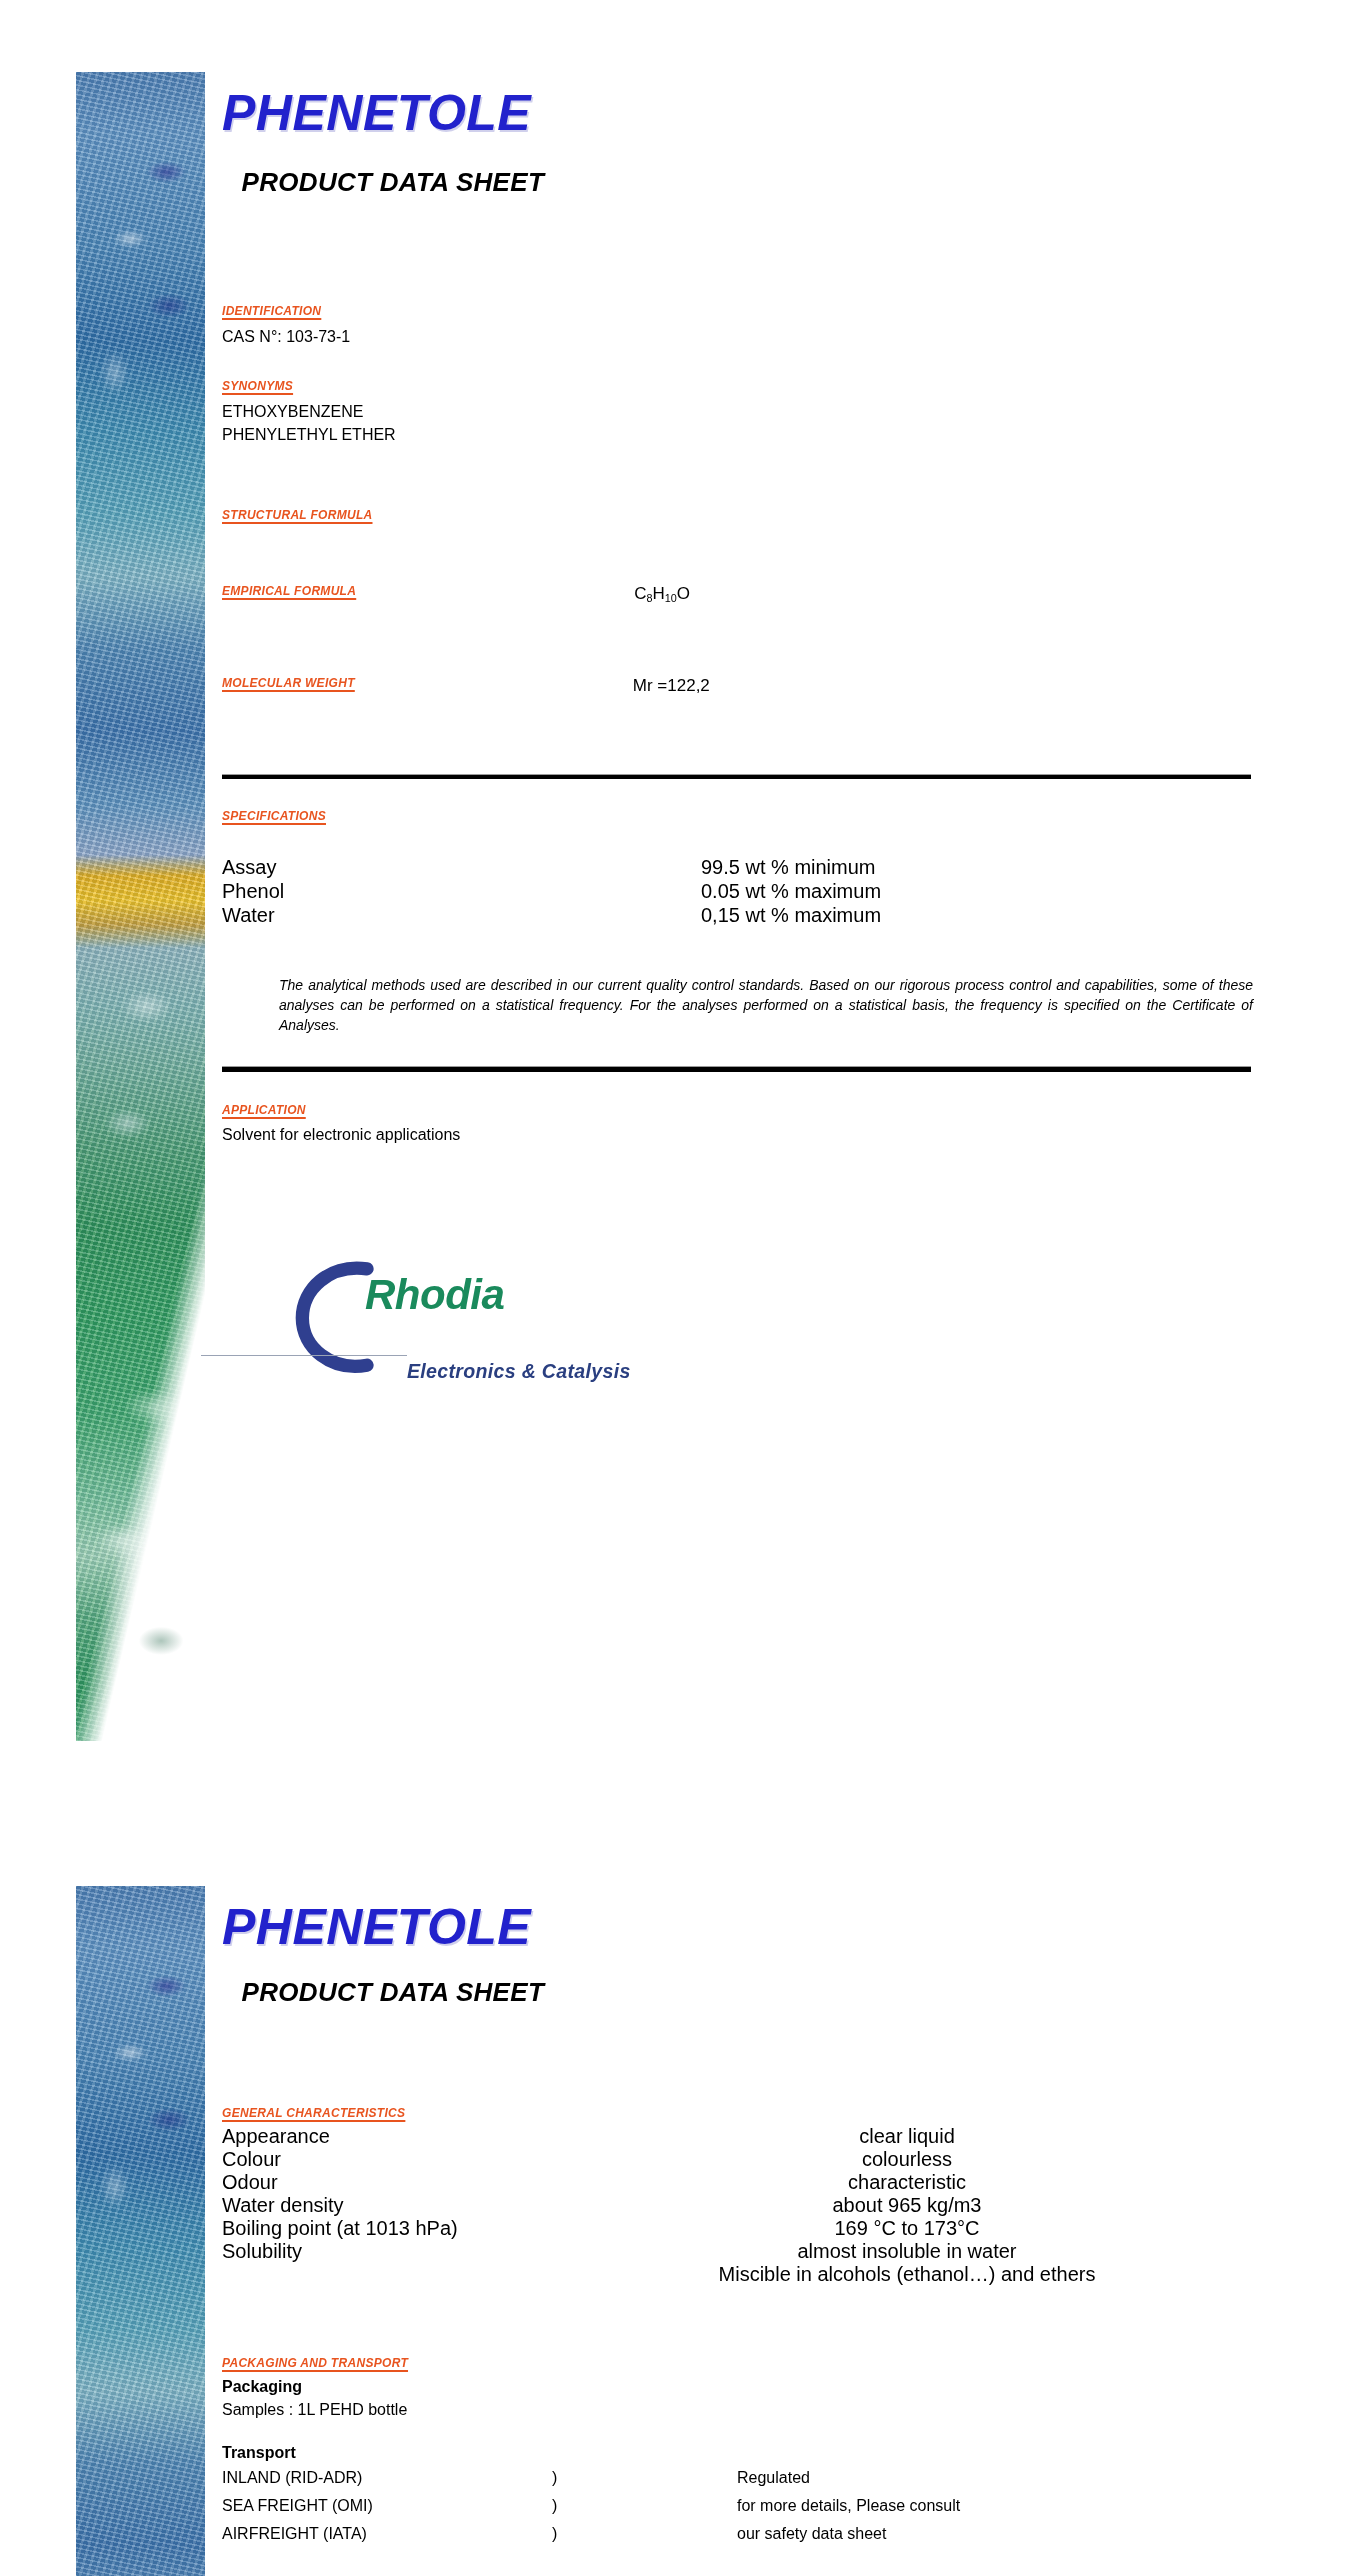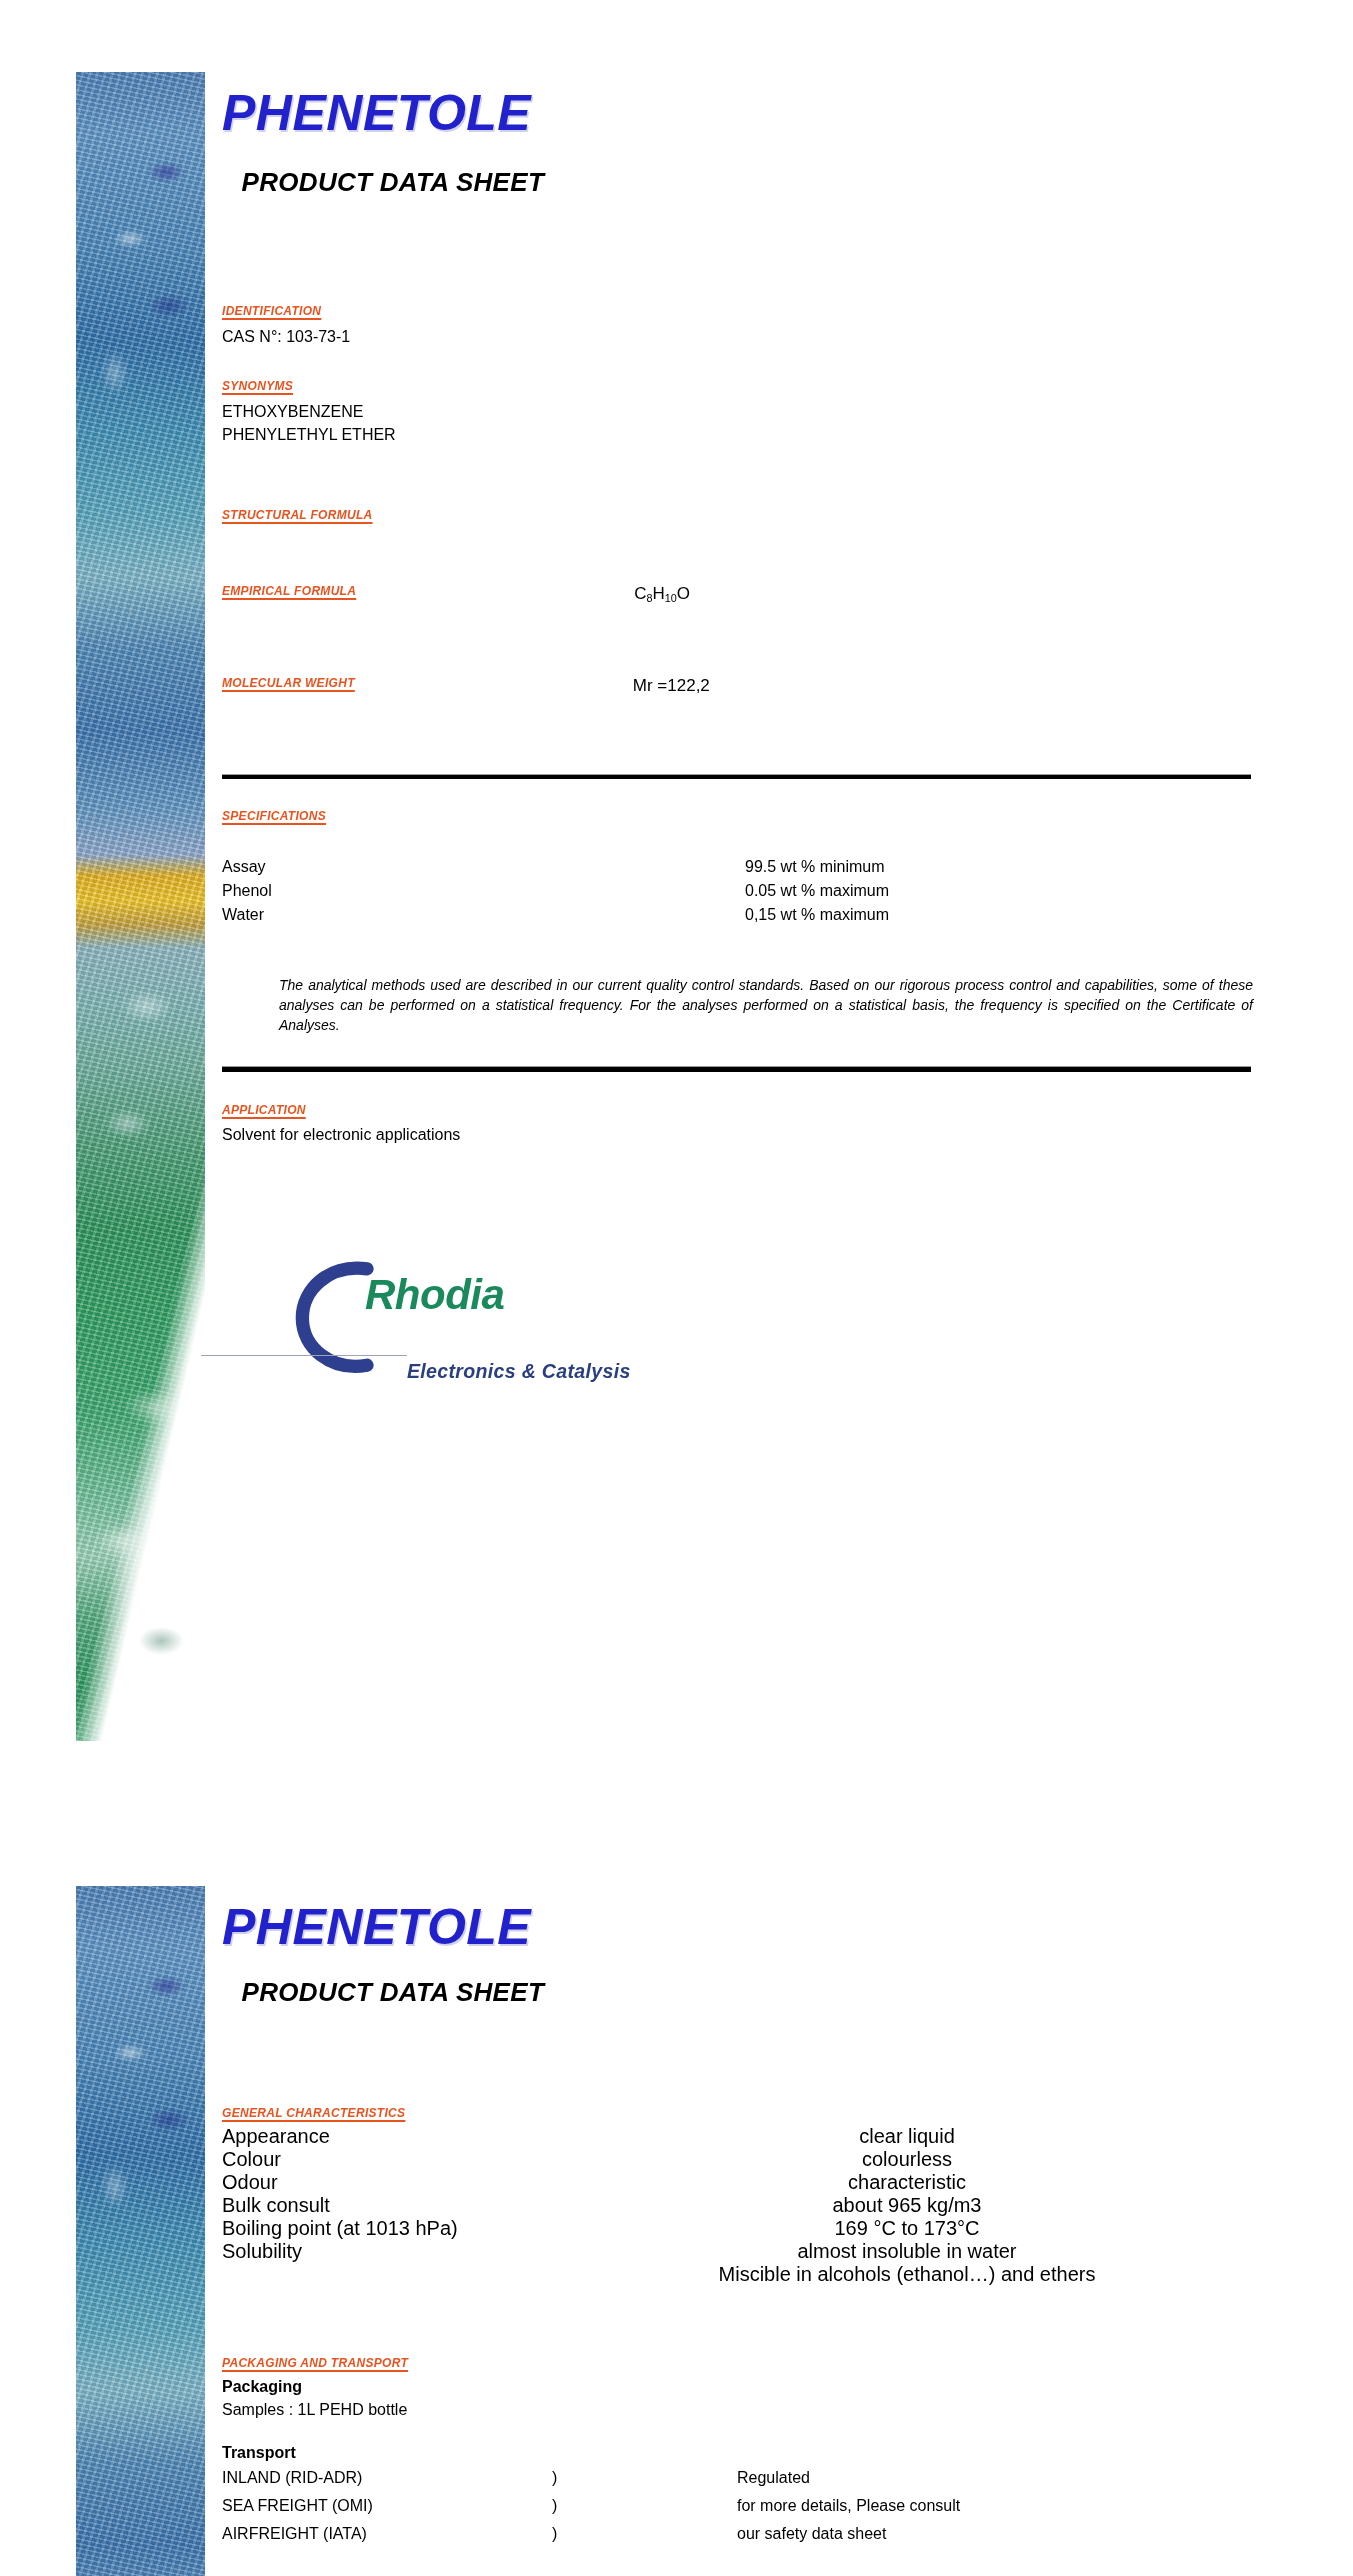"Assay" .spec-row { font-size: 16px -> 20px; gap: 44px -> none }
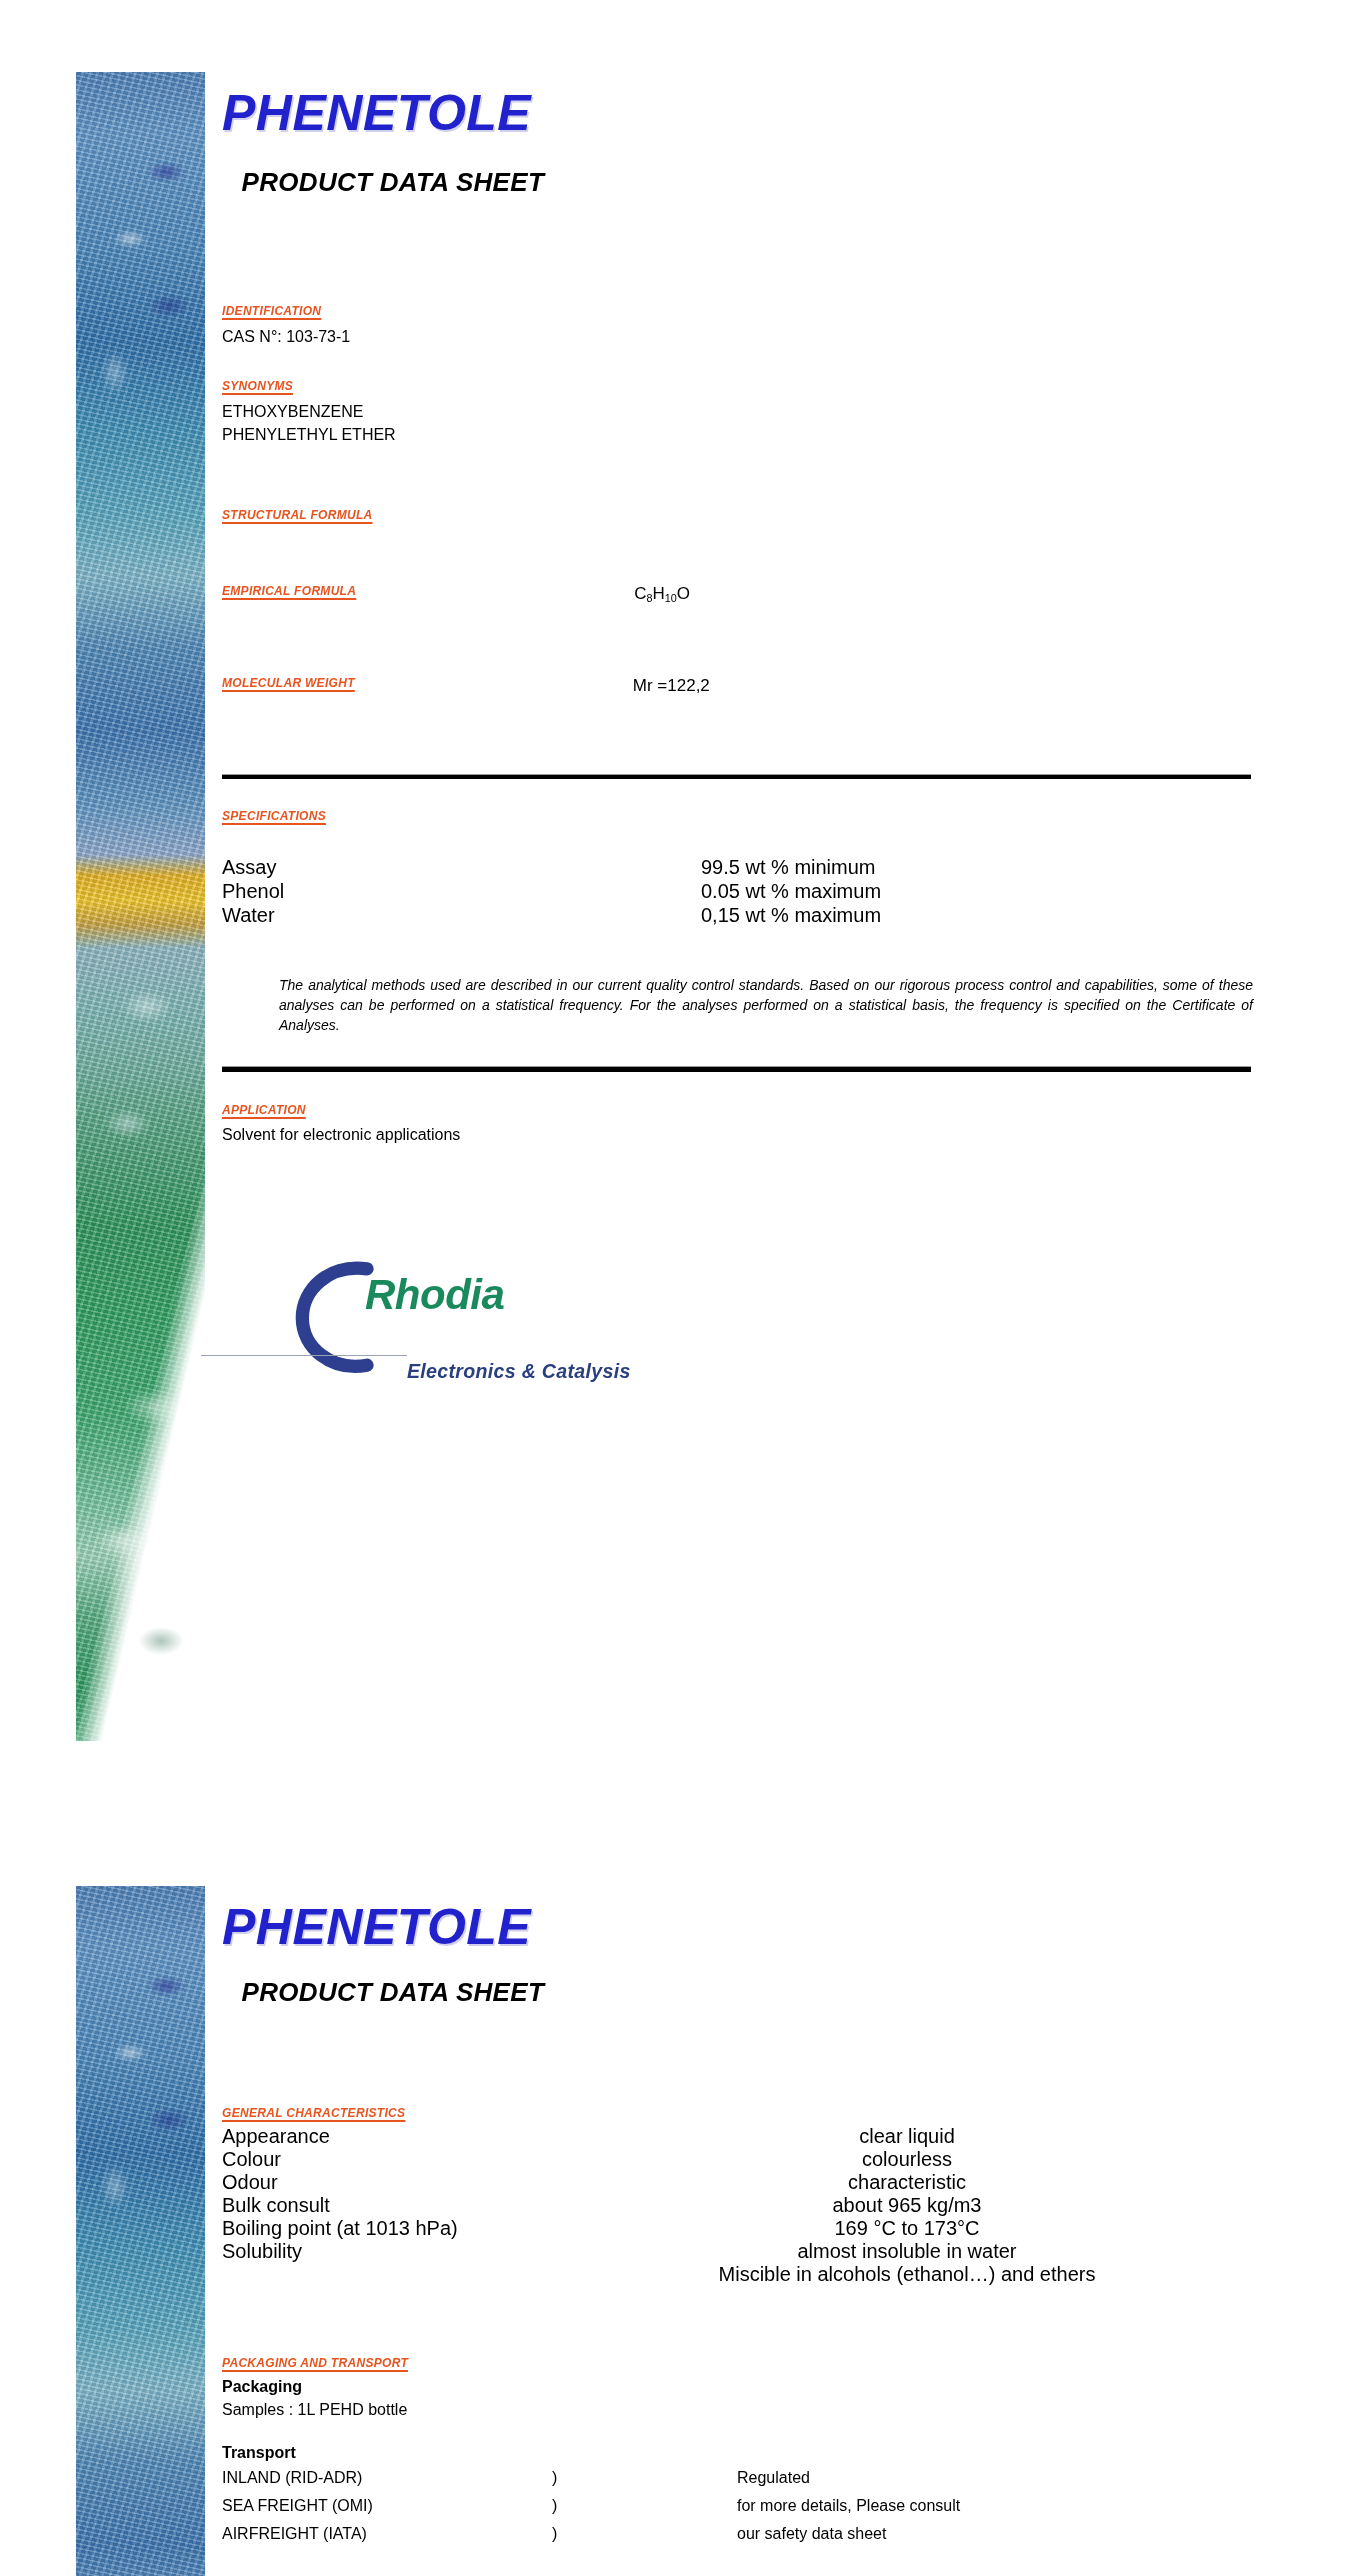"Bulk consult" div.k { text: Bulk consult -> Water density }
